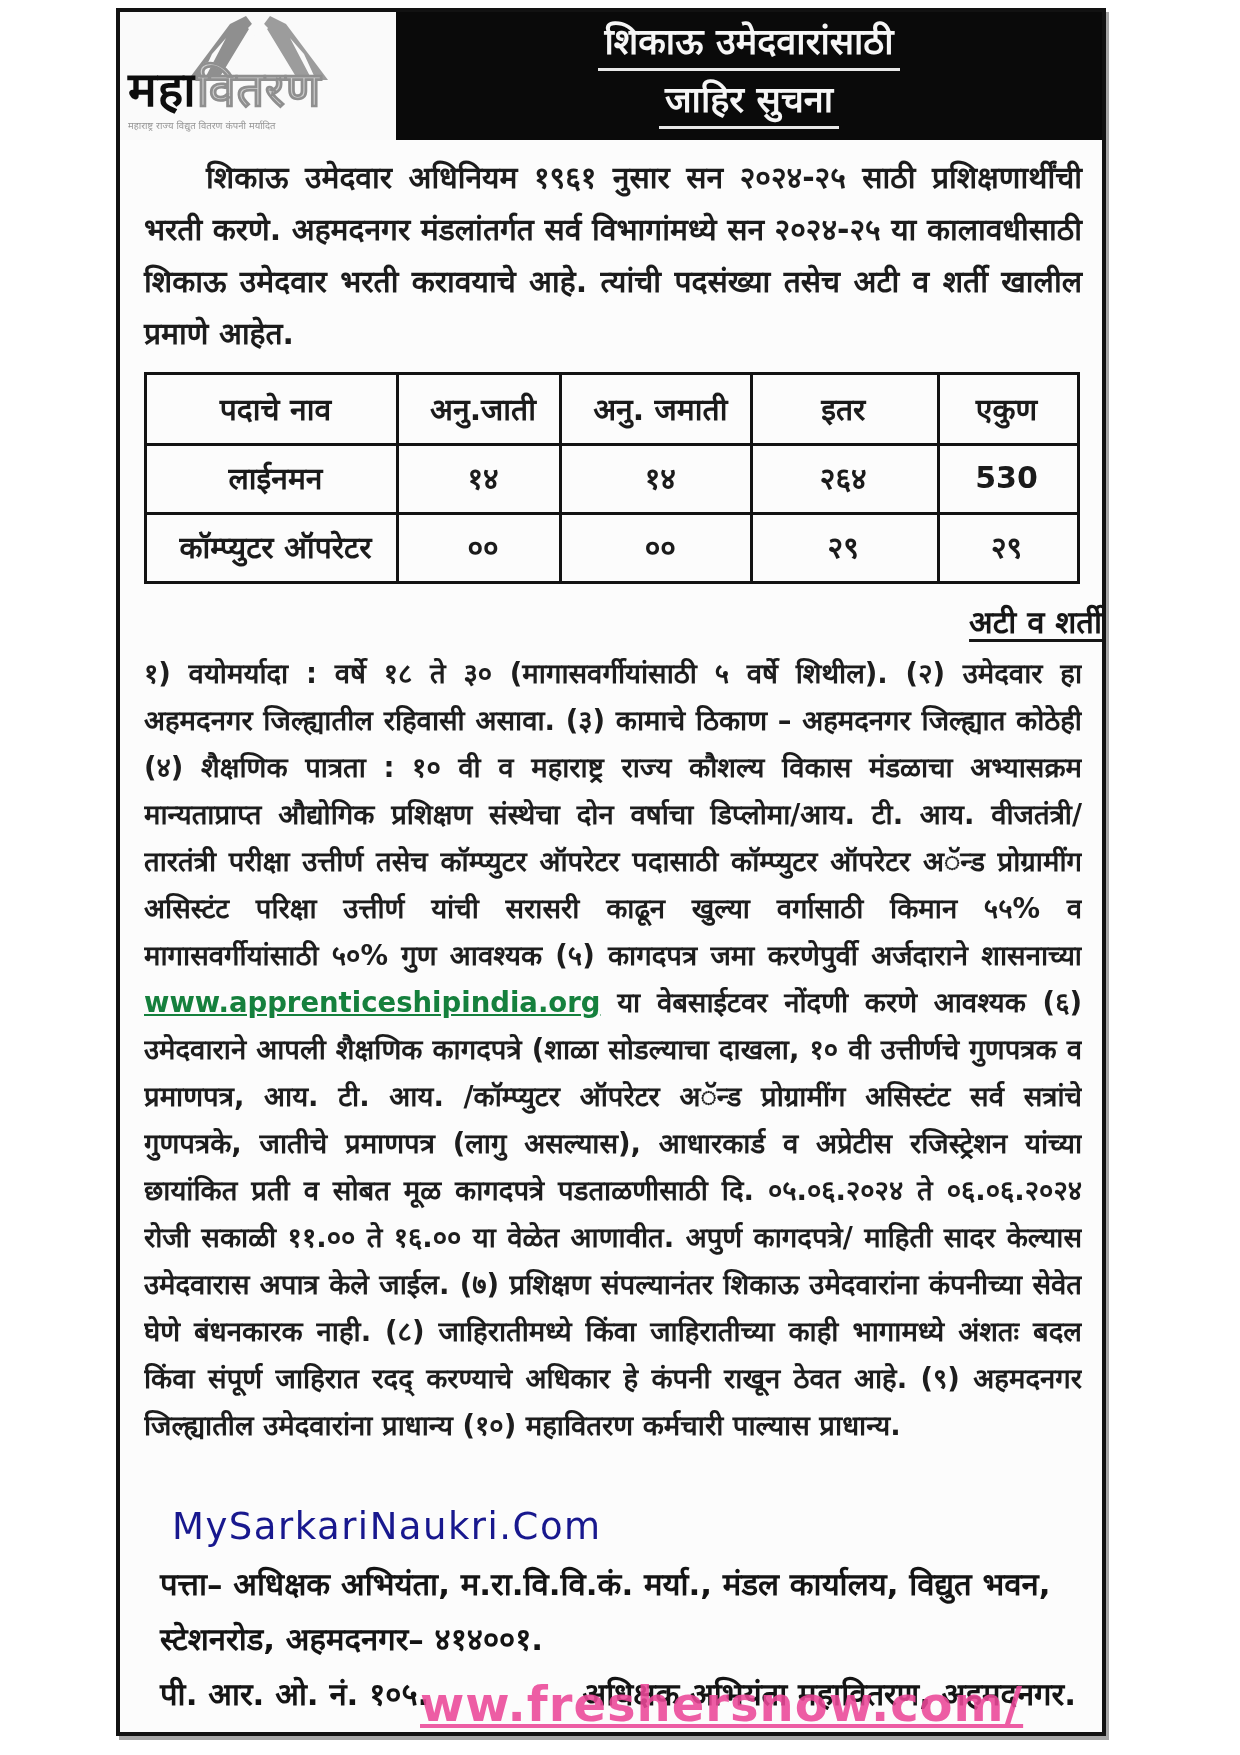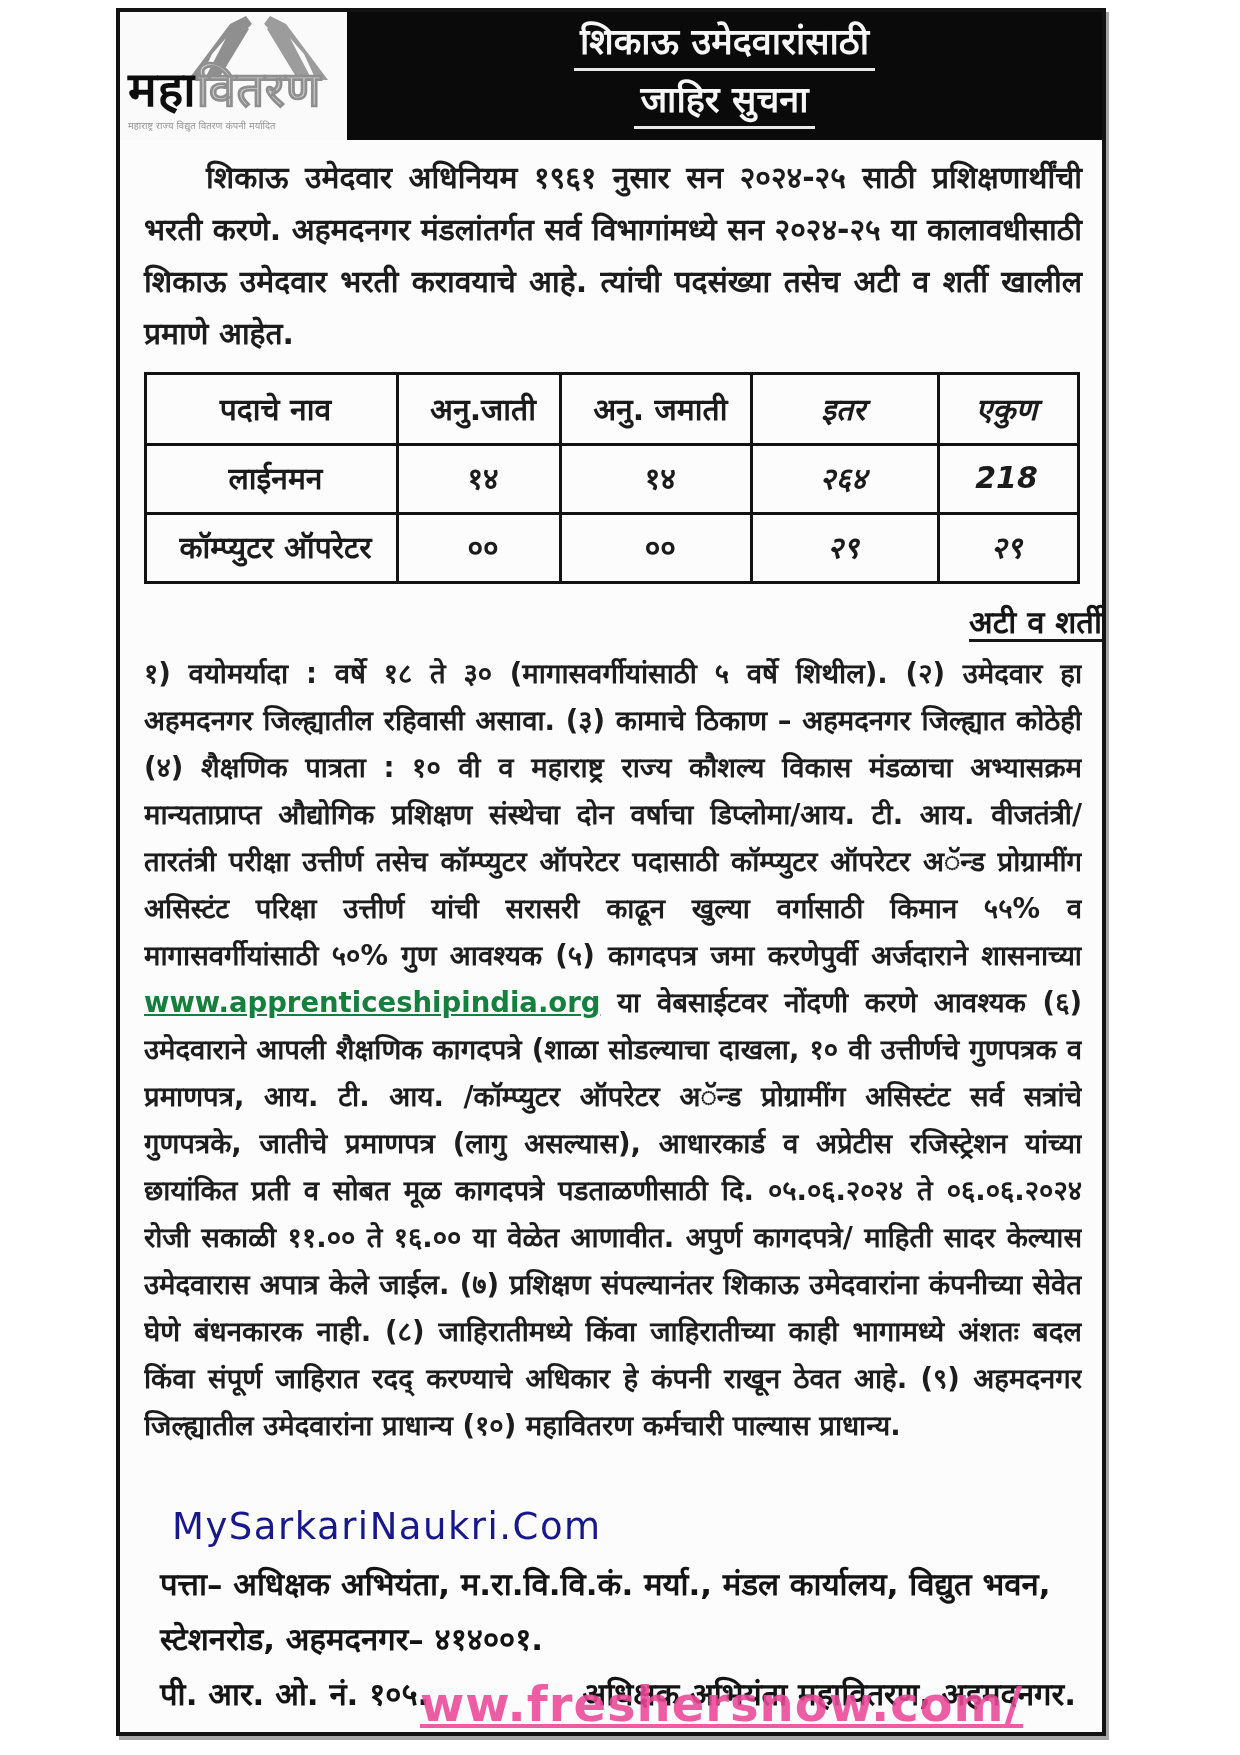"महावितरण" .logo-box { width: 227px -> 276px }
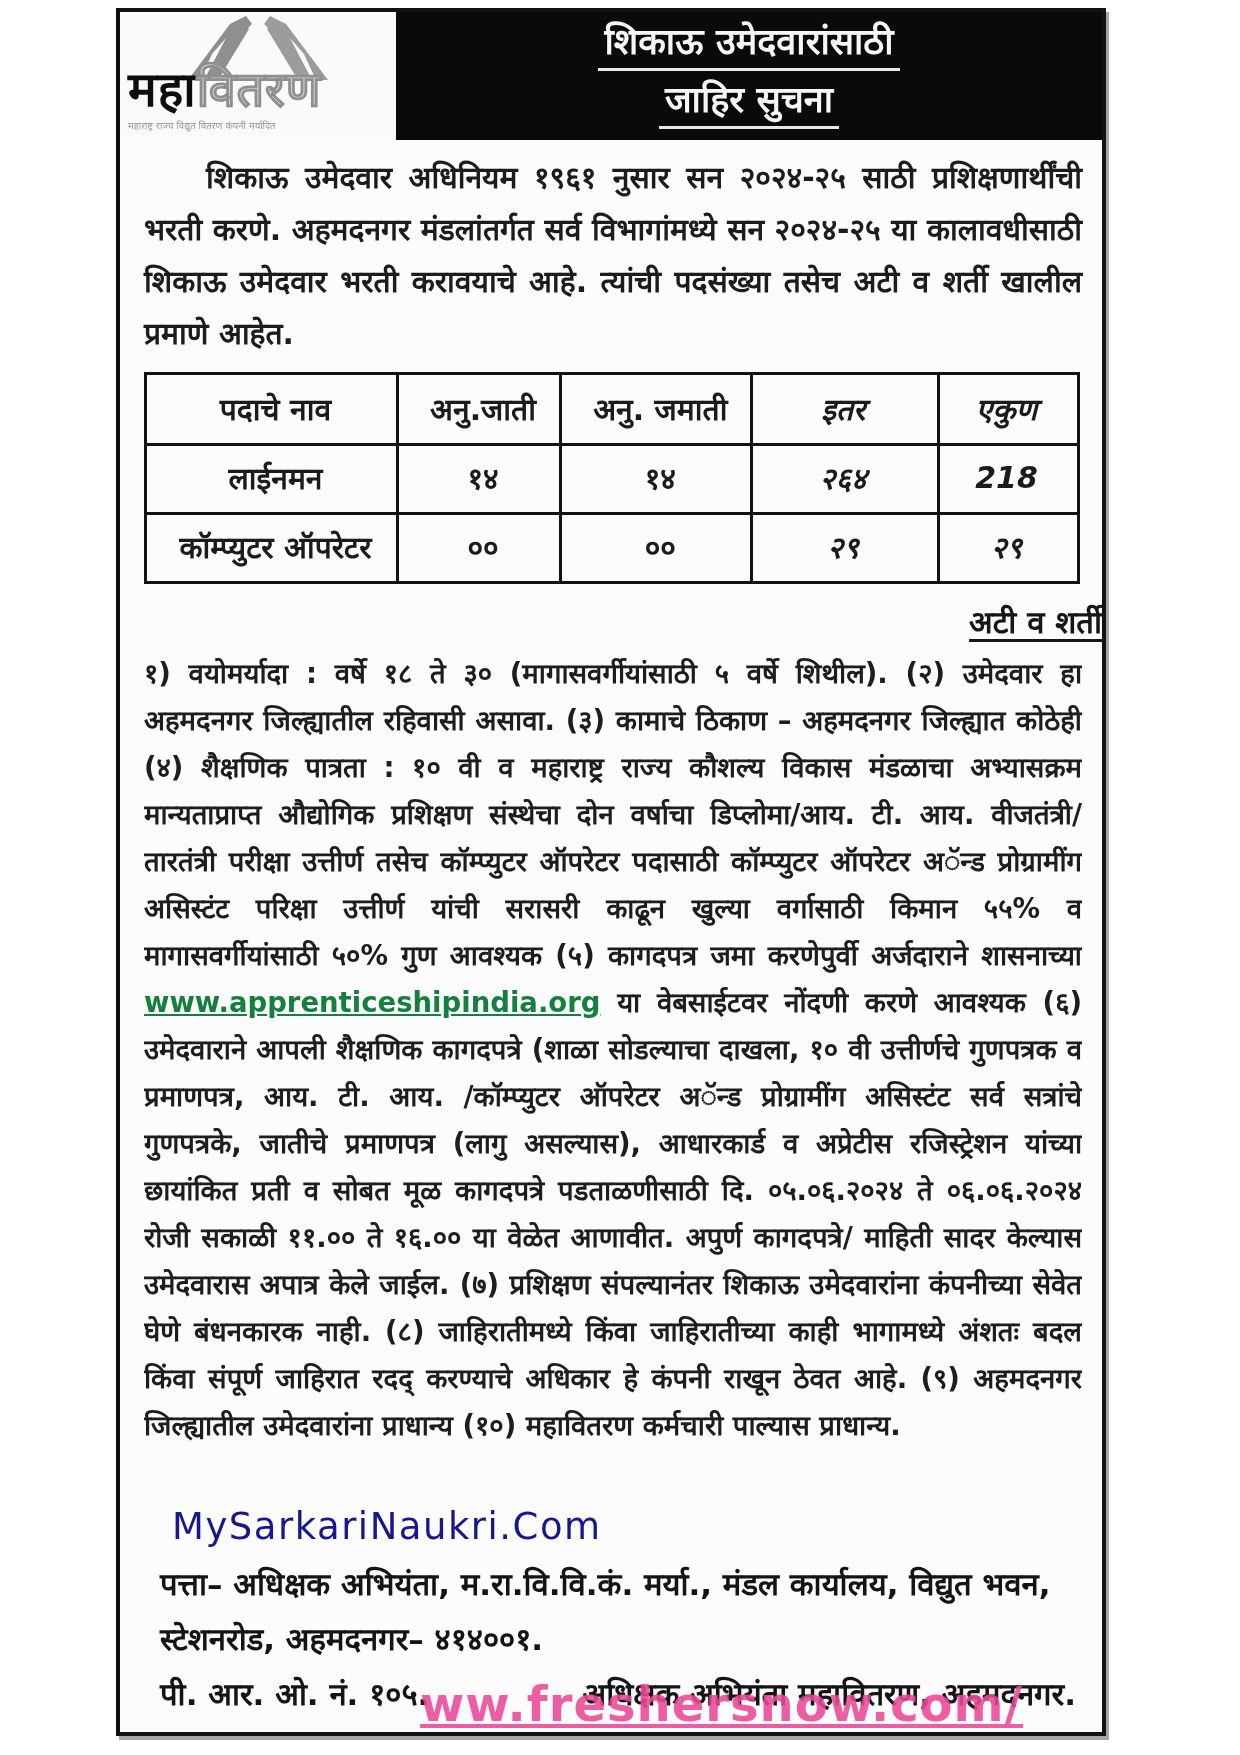"इतर" .c-center { font-style: italic -> none }
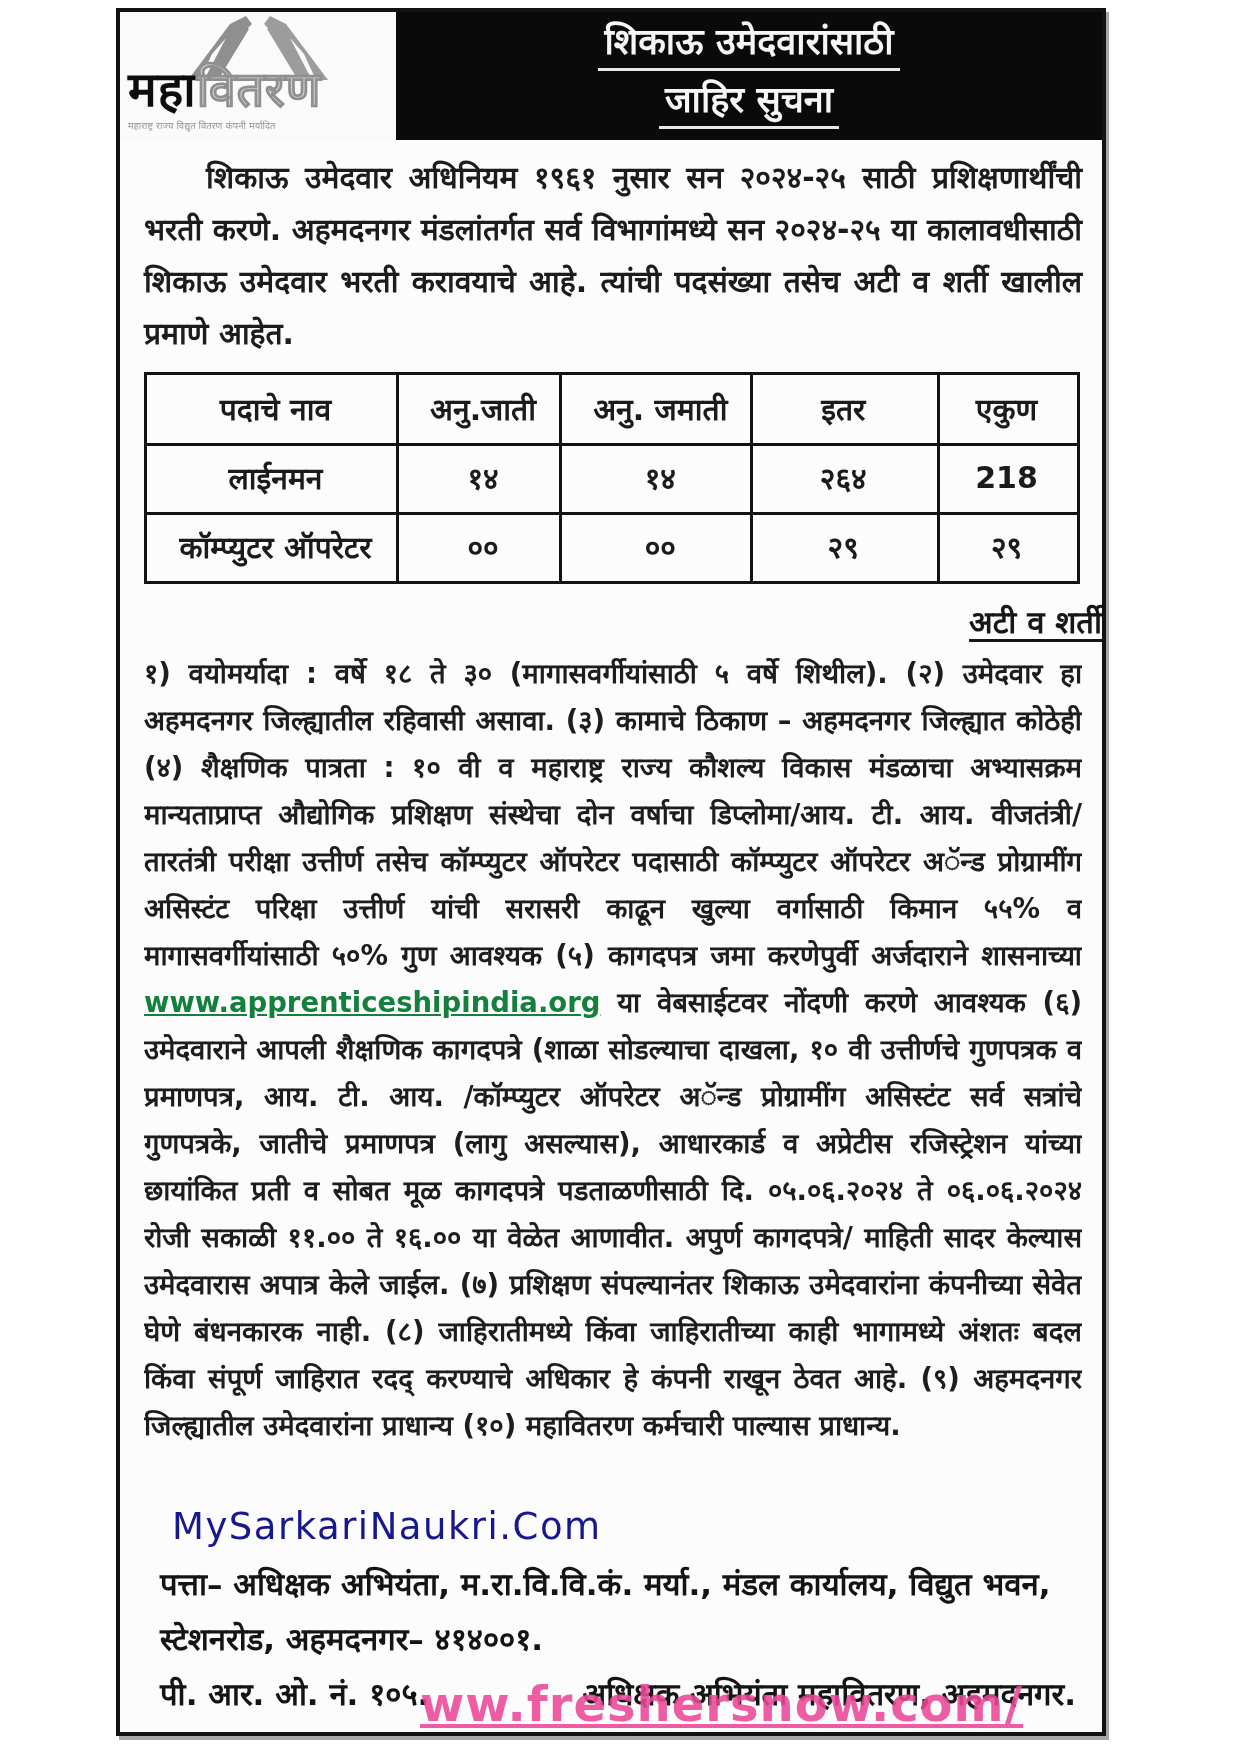"218" td.c-center { text: 218 -> 530 }
